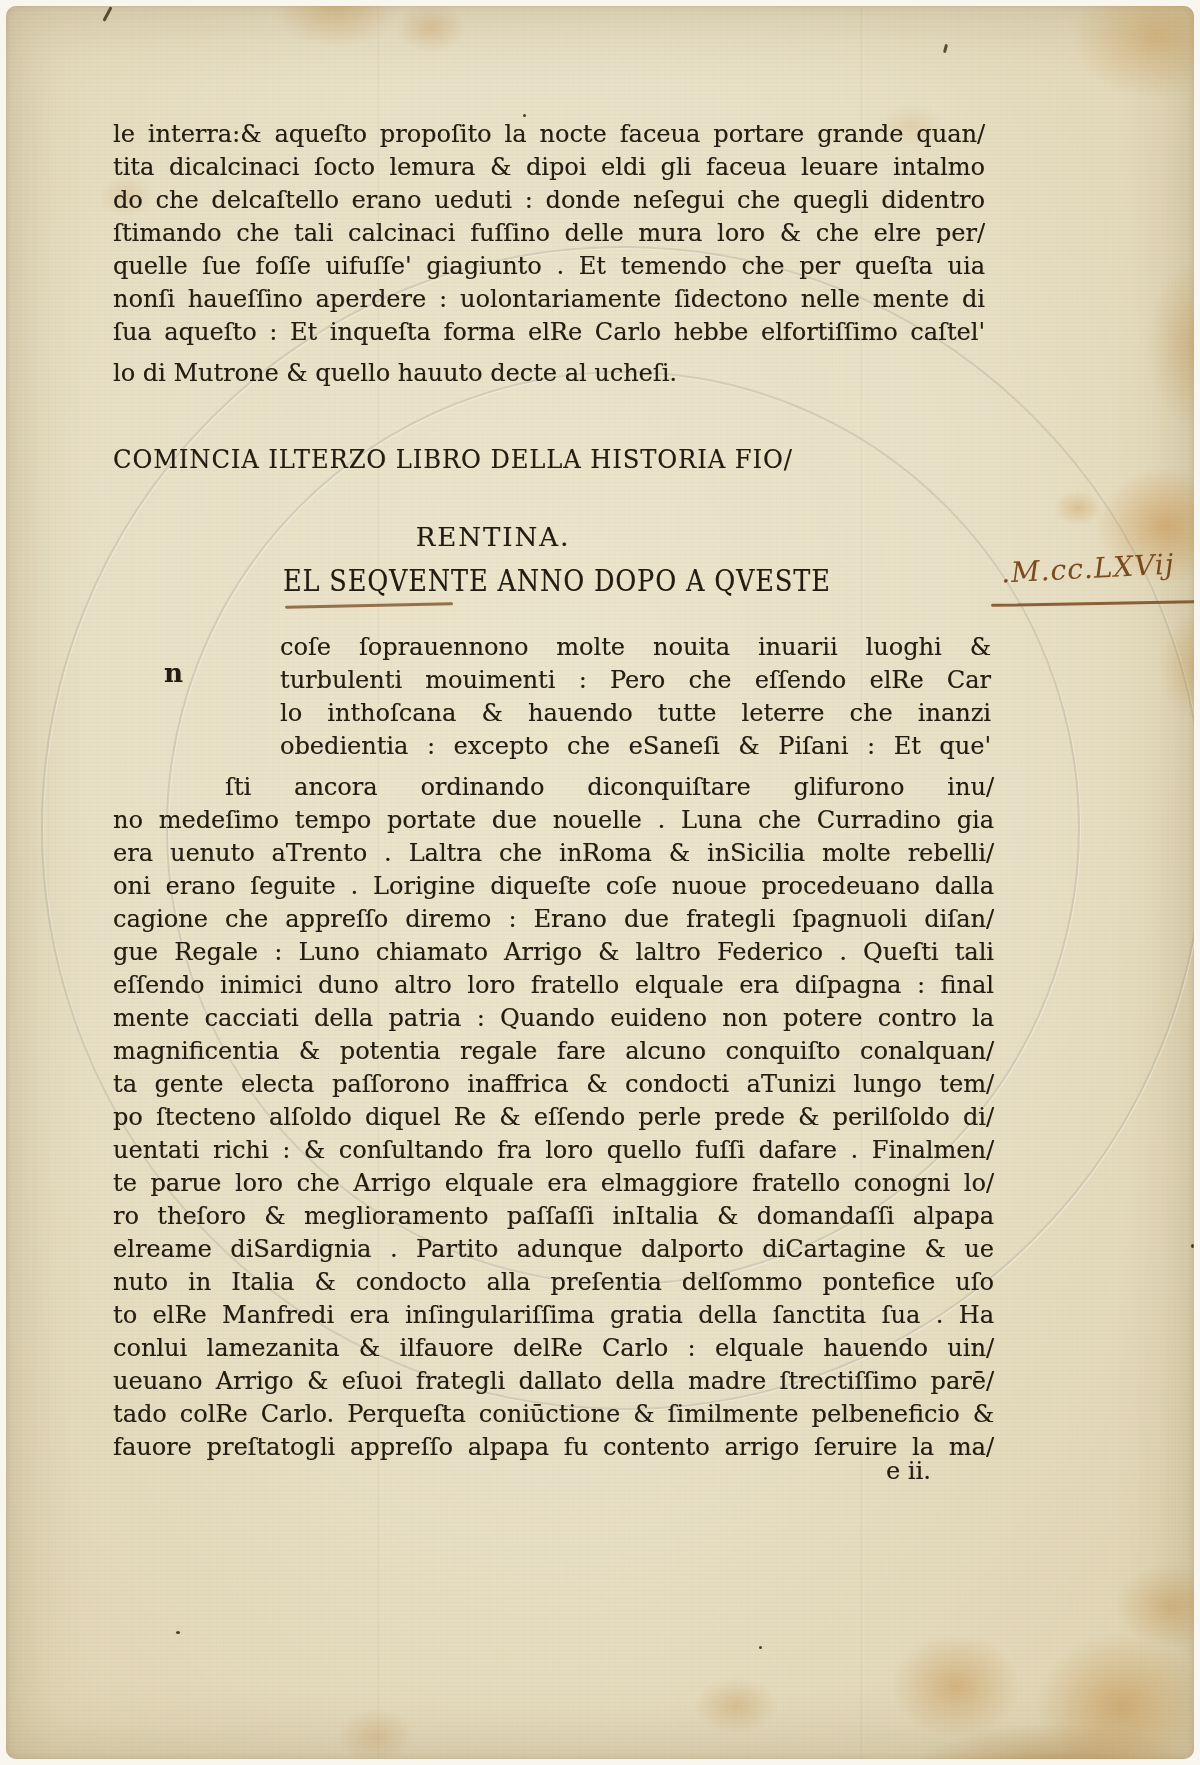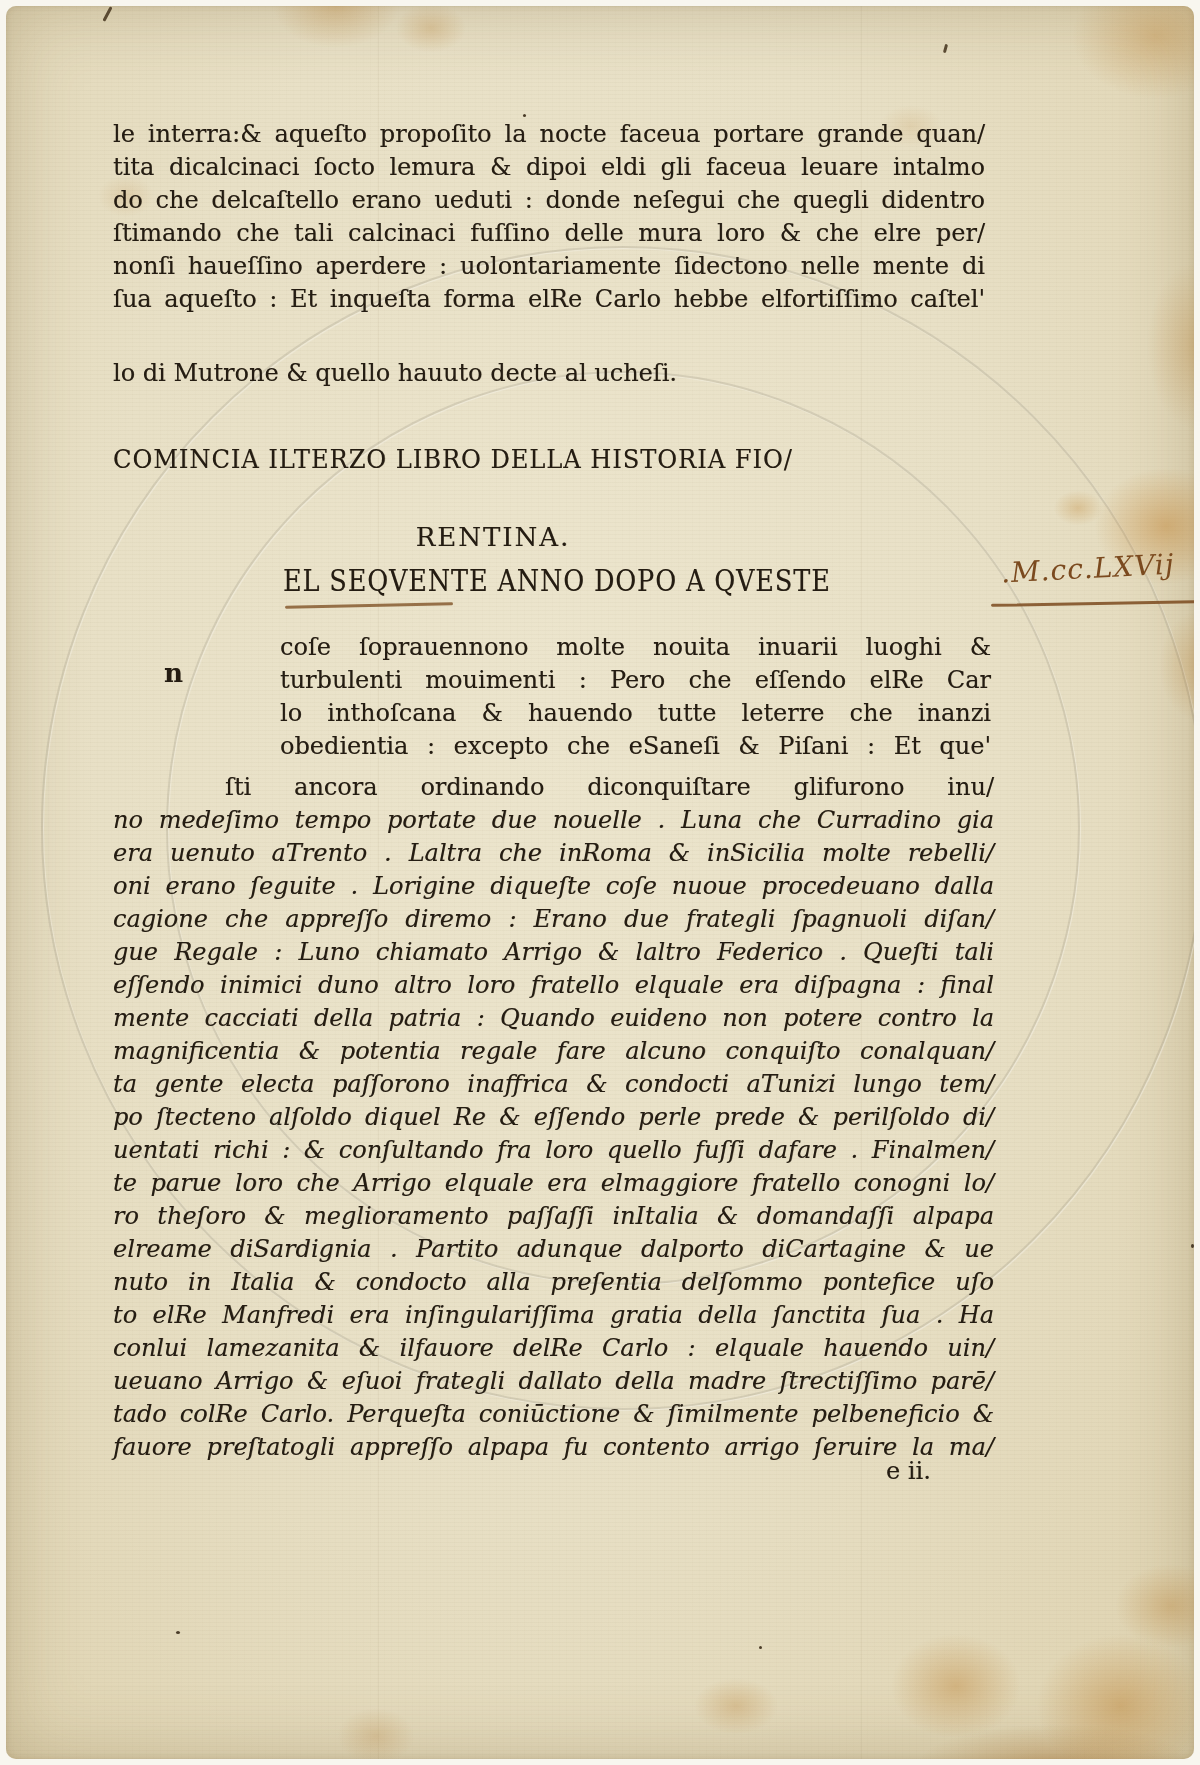"quelle ſue foſſe uifuſſe' giagiunto" div.line { html: none -> <div>quelle ſue foſſe uifuſſe' giagiunto . Et temendo che per queſta uia</div> }
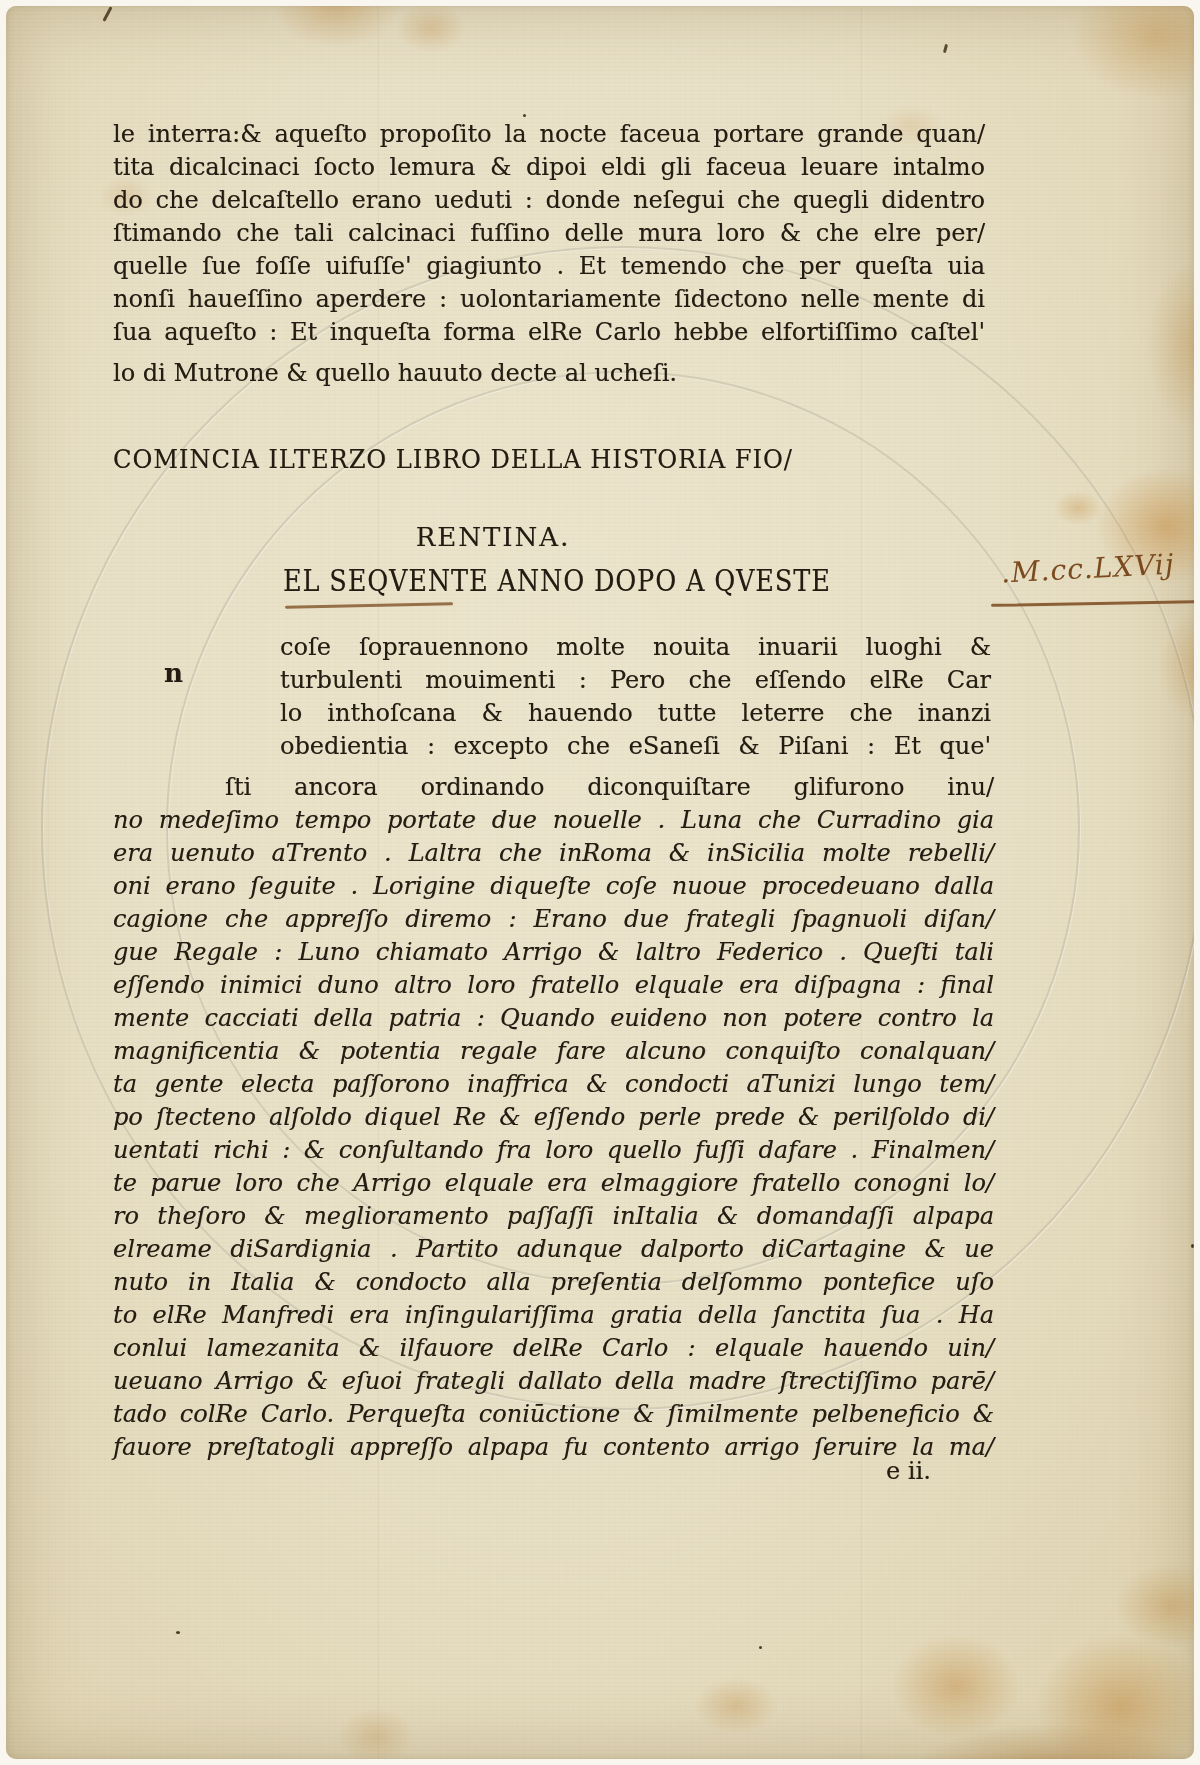"no medeſimo tempo portate due" .bodyblock { font-style: italic -> none }
